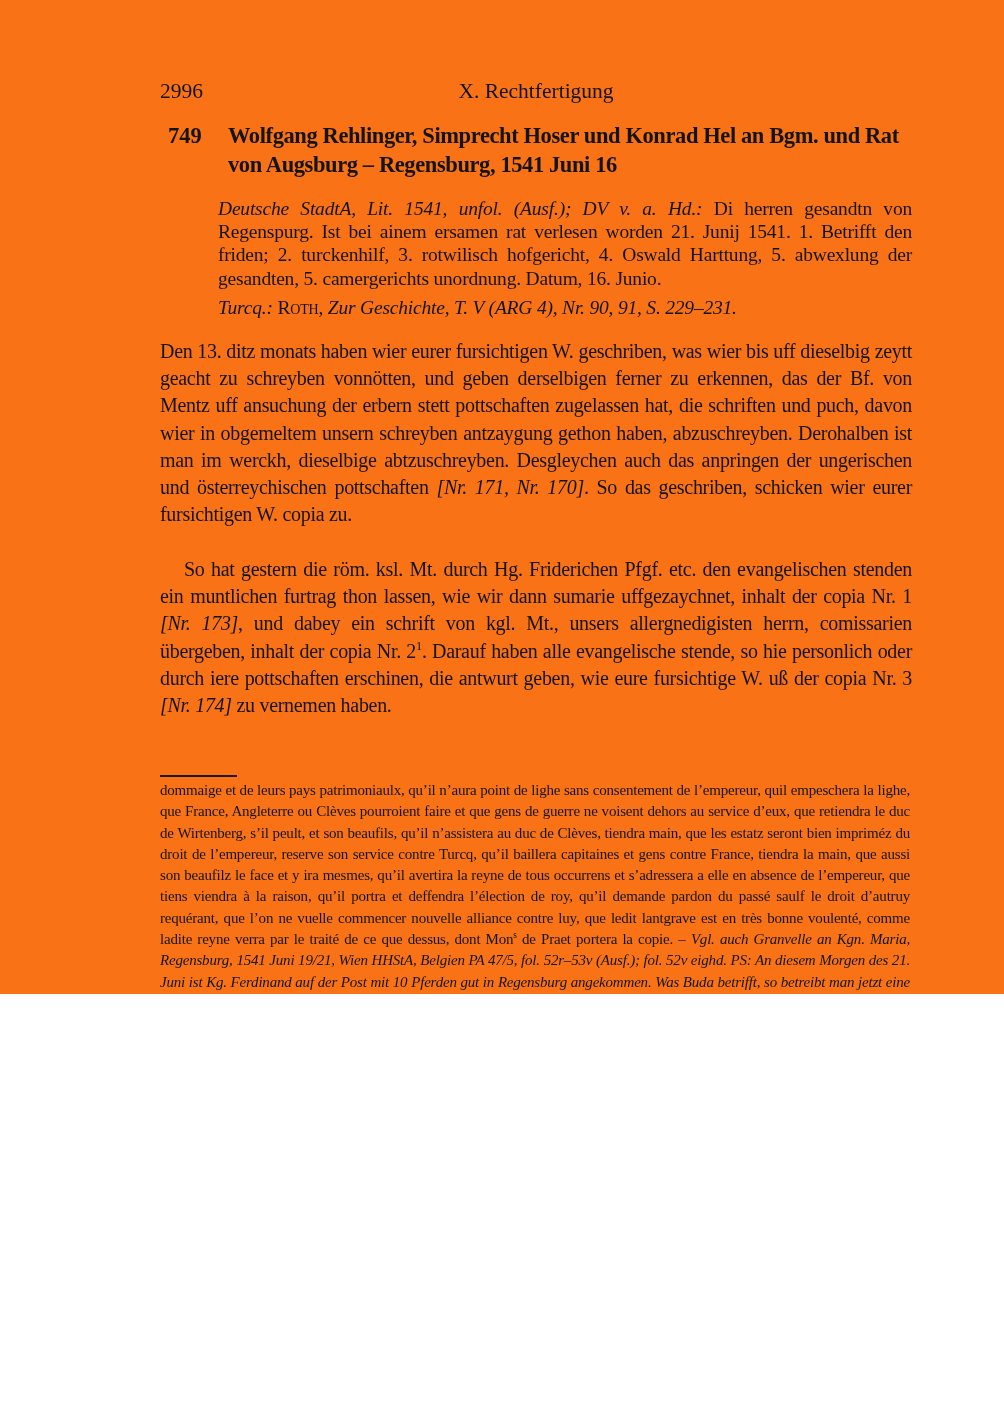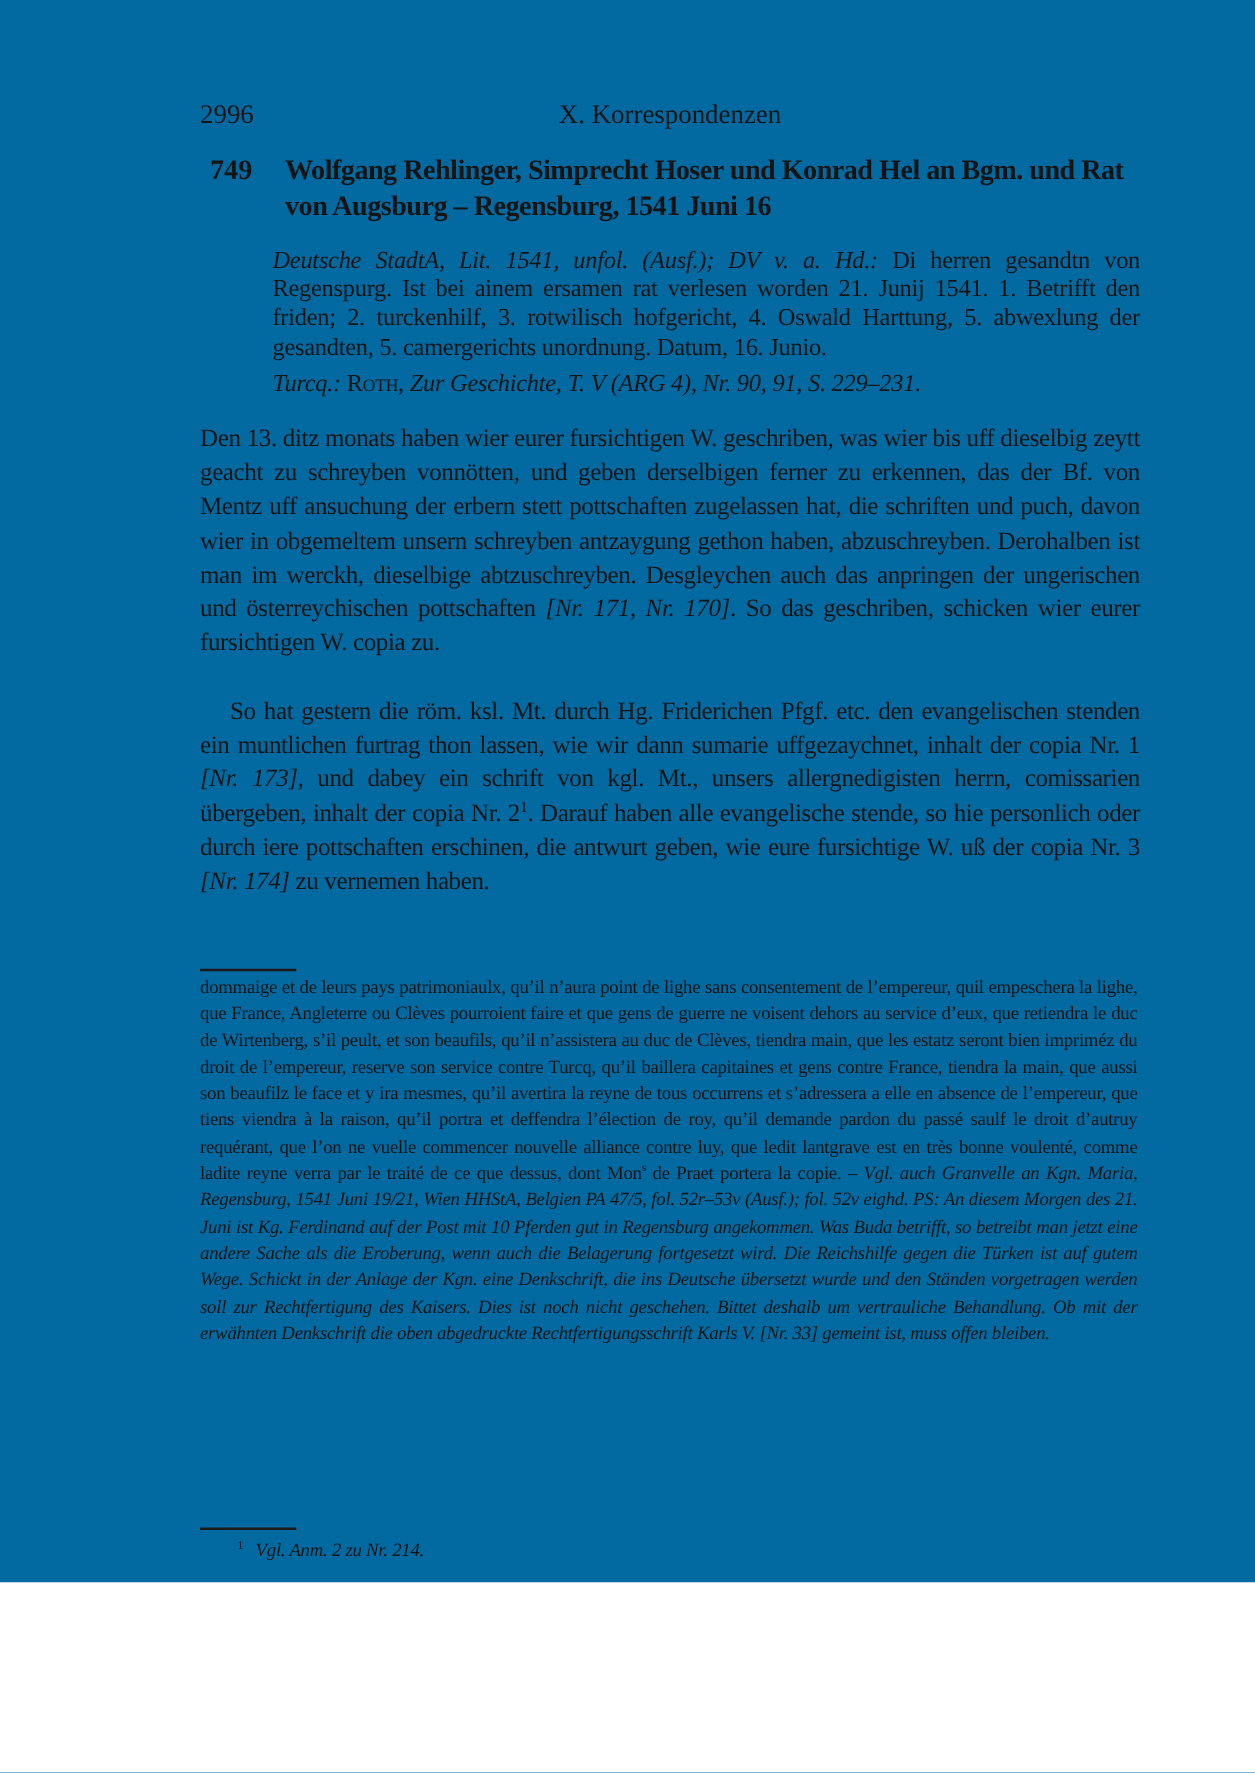"2996" .page { background: #0369a1 -> #f97316; height: 1266px -> 994px }
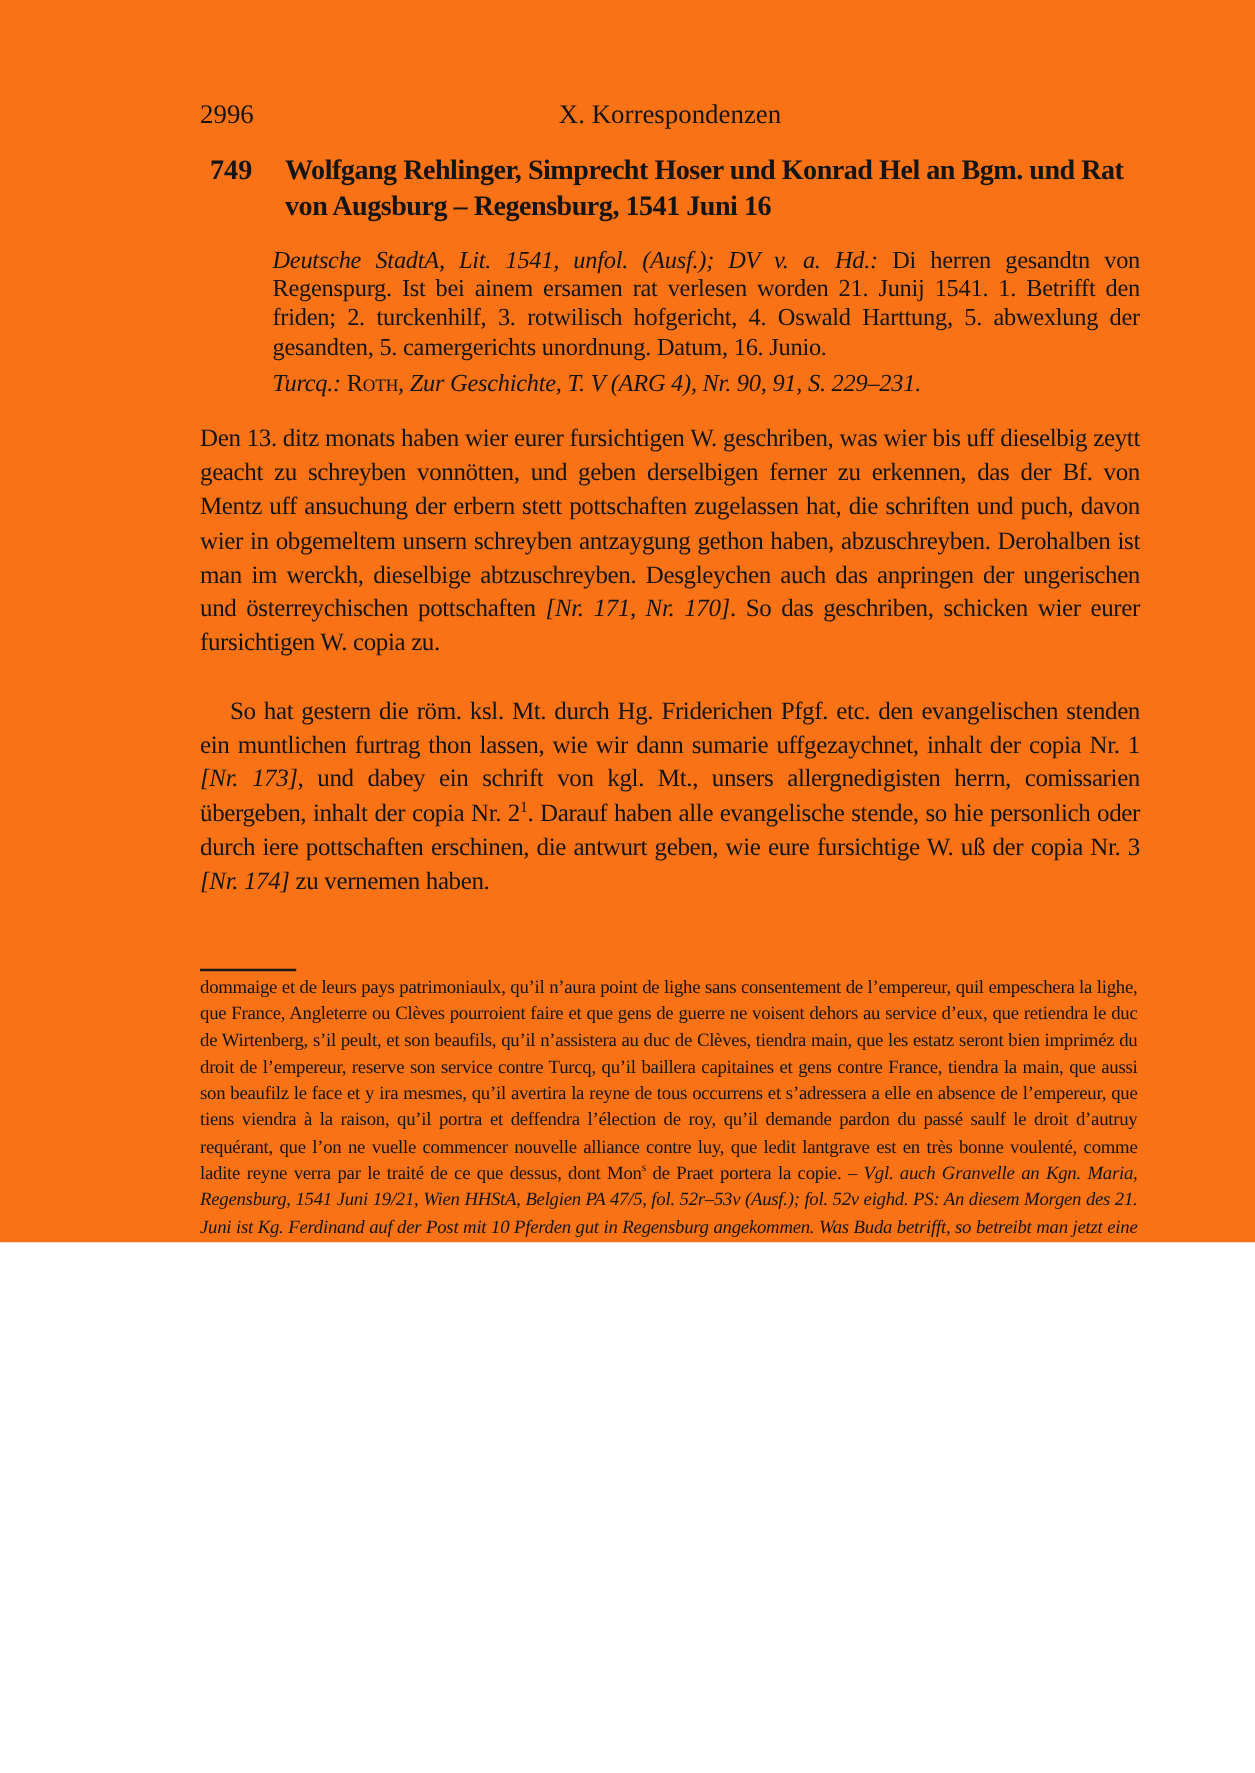"X. Korrespondenzen" span.running-title { text: Korrespondenzen -> Rechtfertigung }
